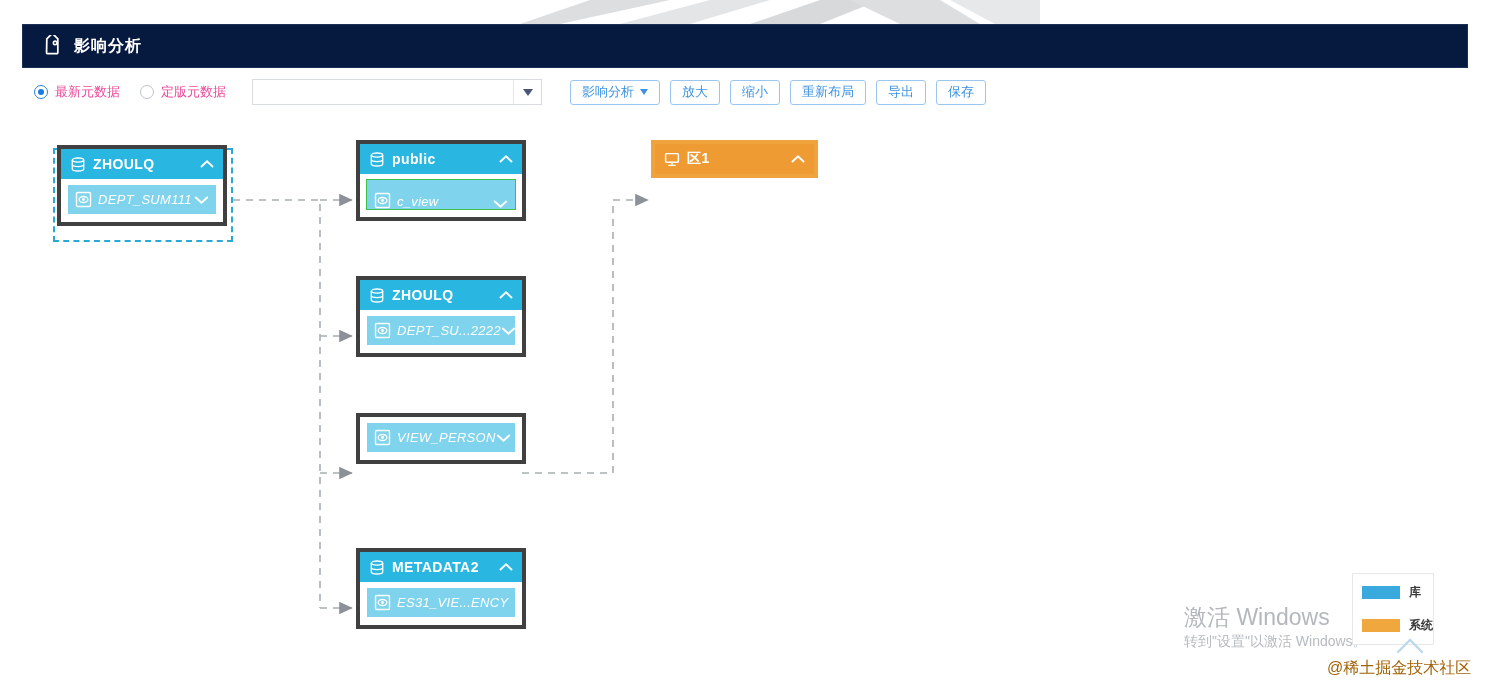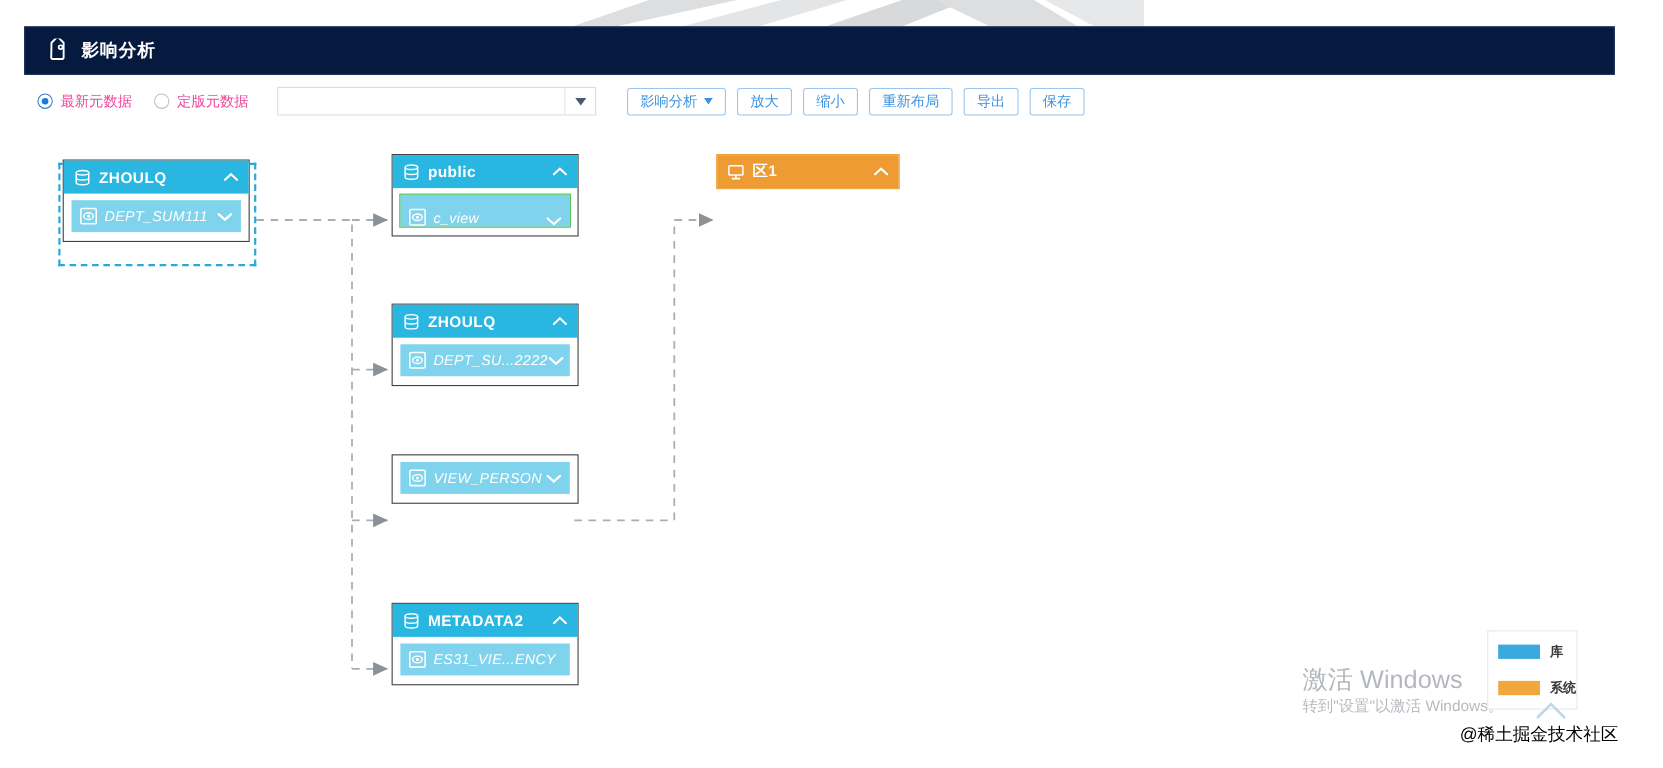"ZHOULQ" .node-box { border: 1px solid #404040 -> 4px solid #404040 }
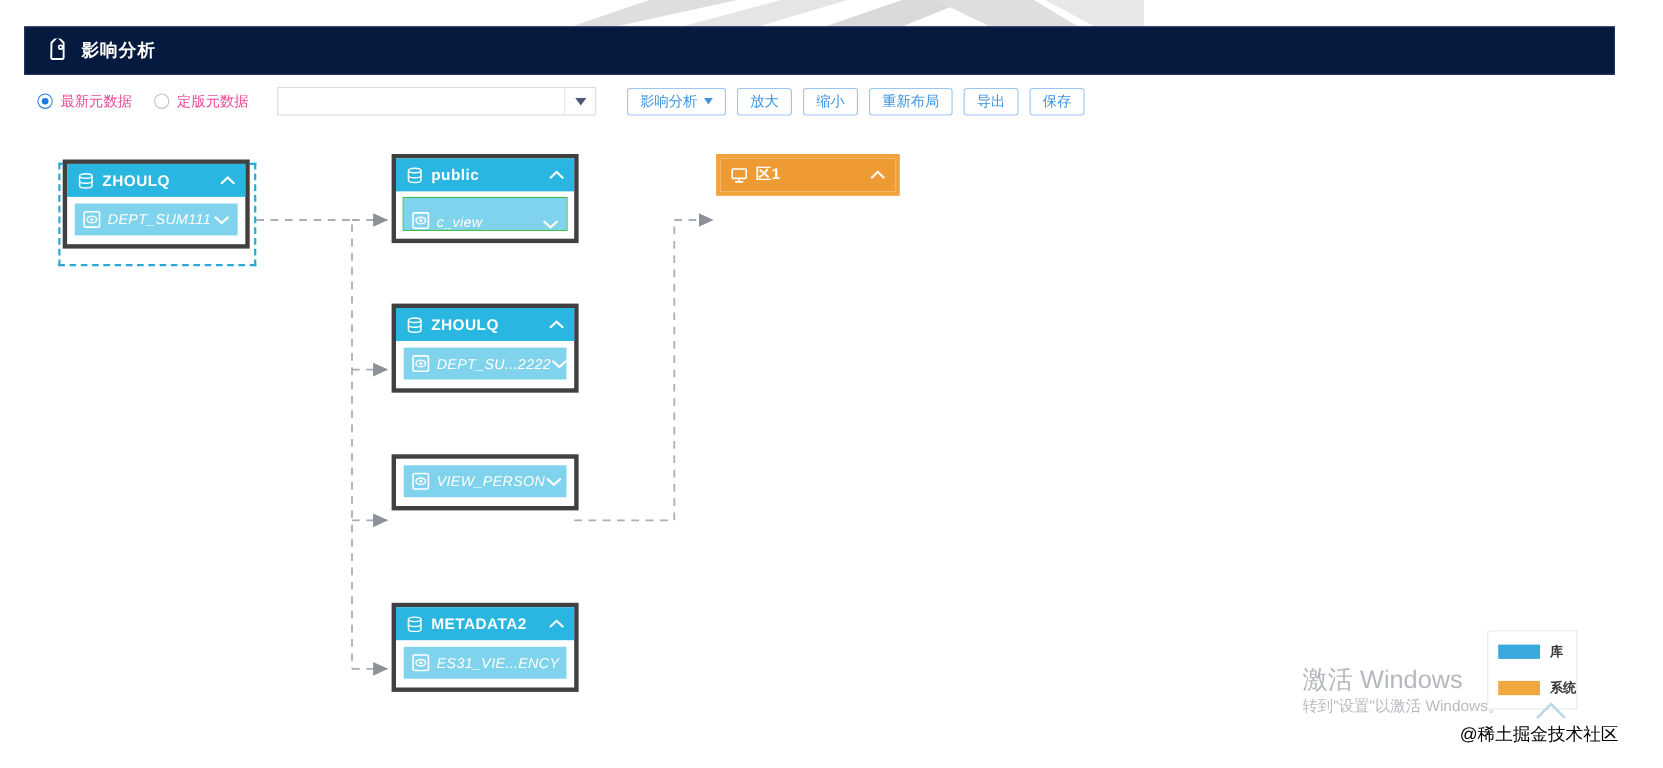"@稀土掘金技术社区" .site-wm { color: #000000 -> #a16207 }
